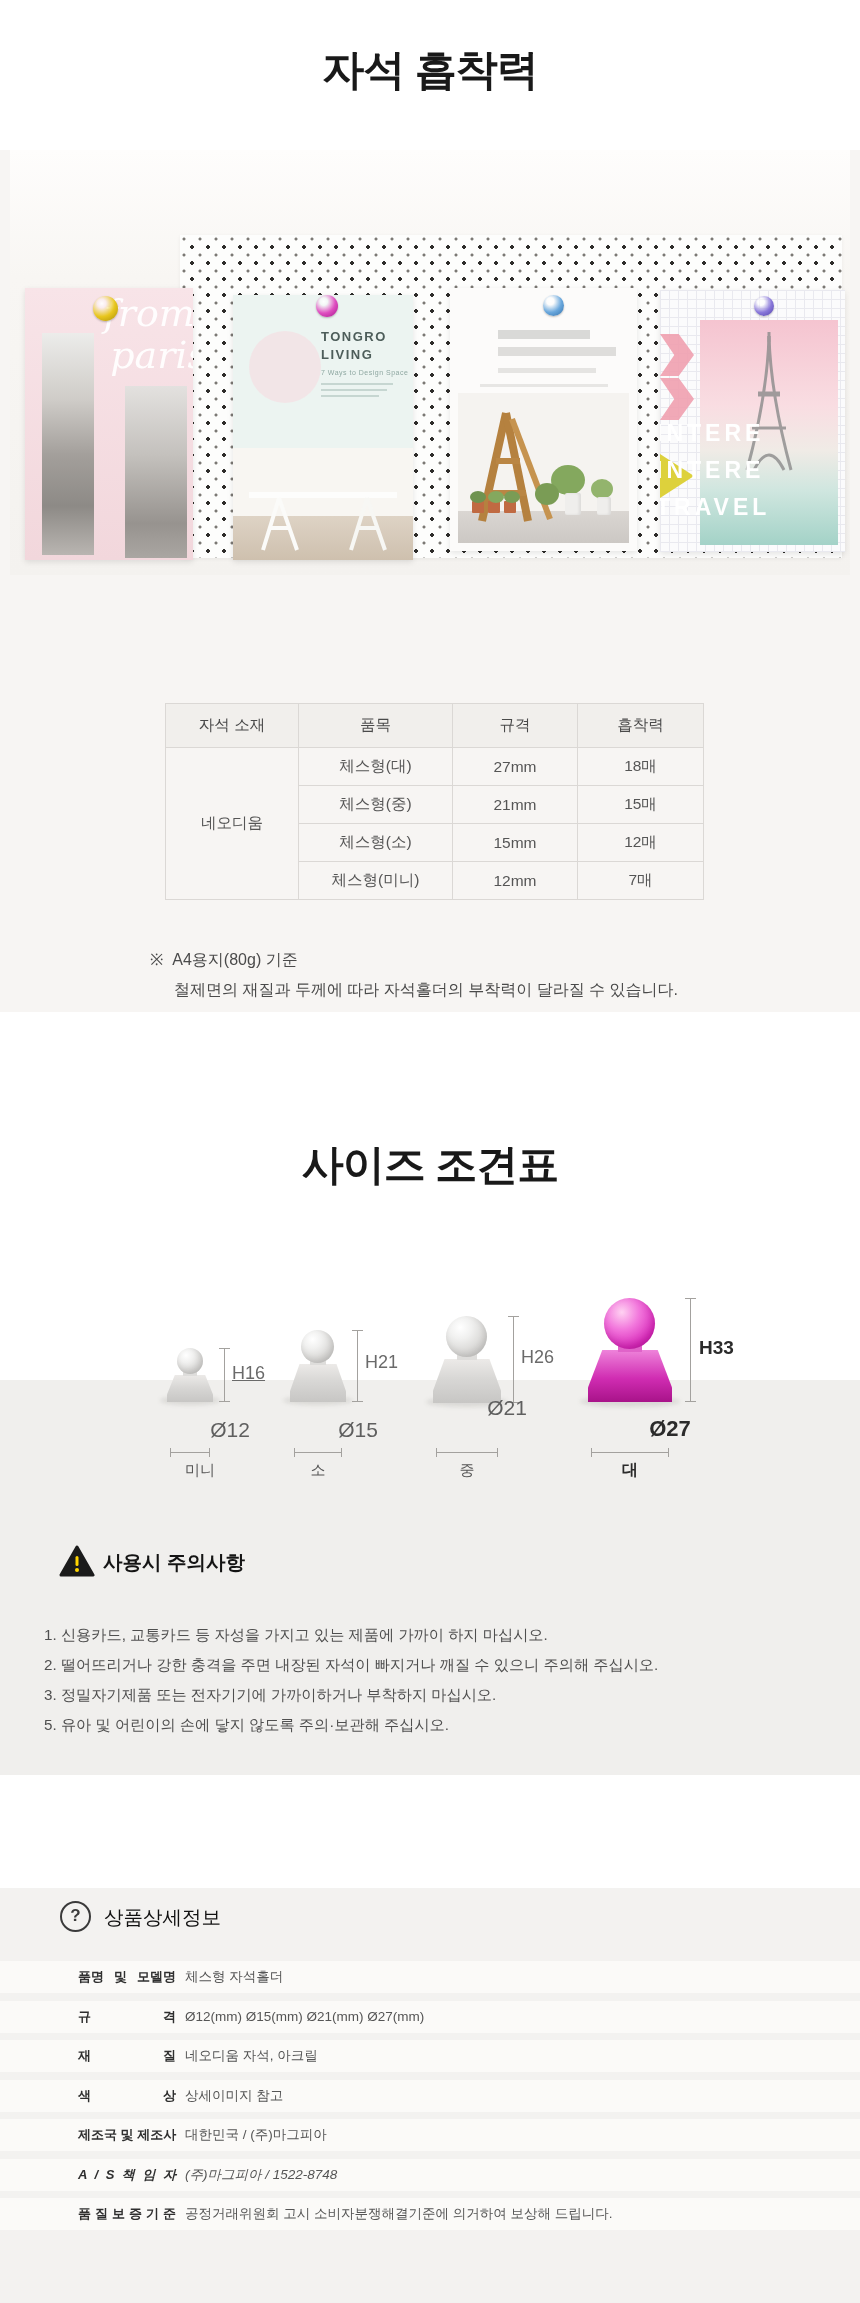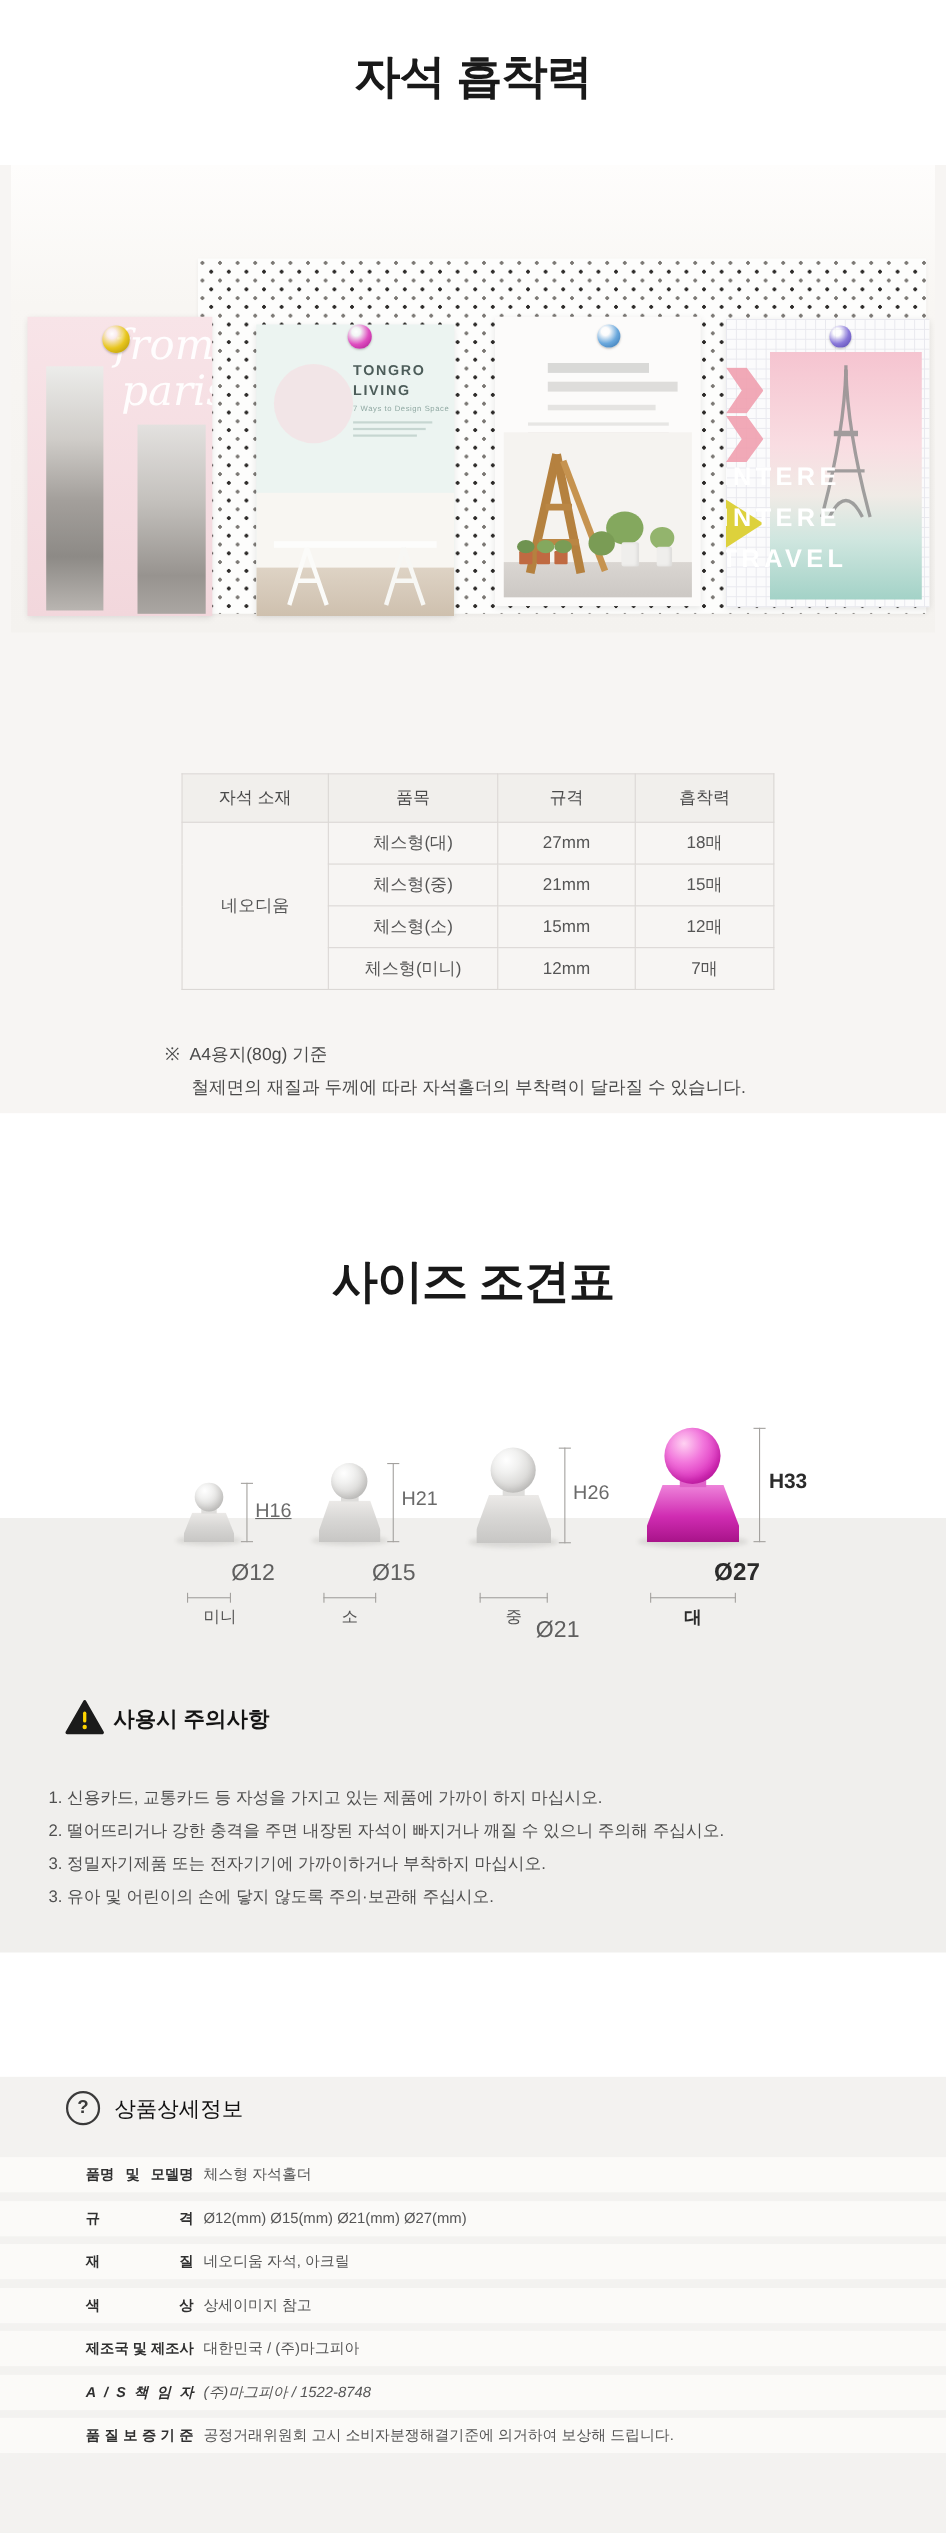"Ø21" div.dlab { top: 1470px -> 1396px }
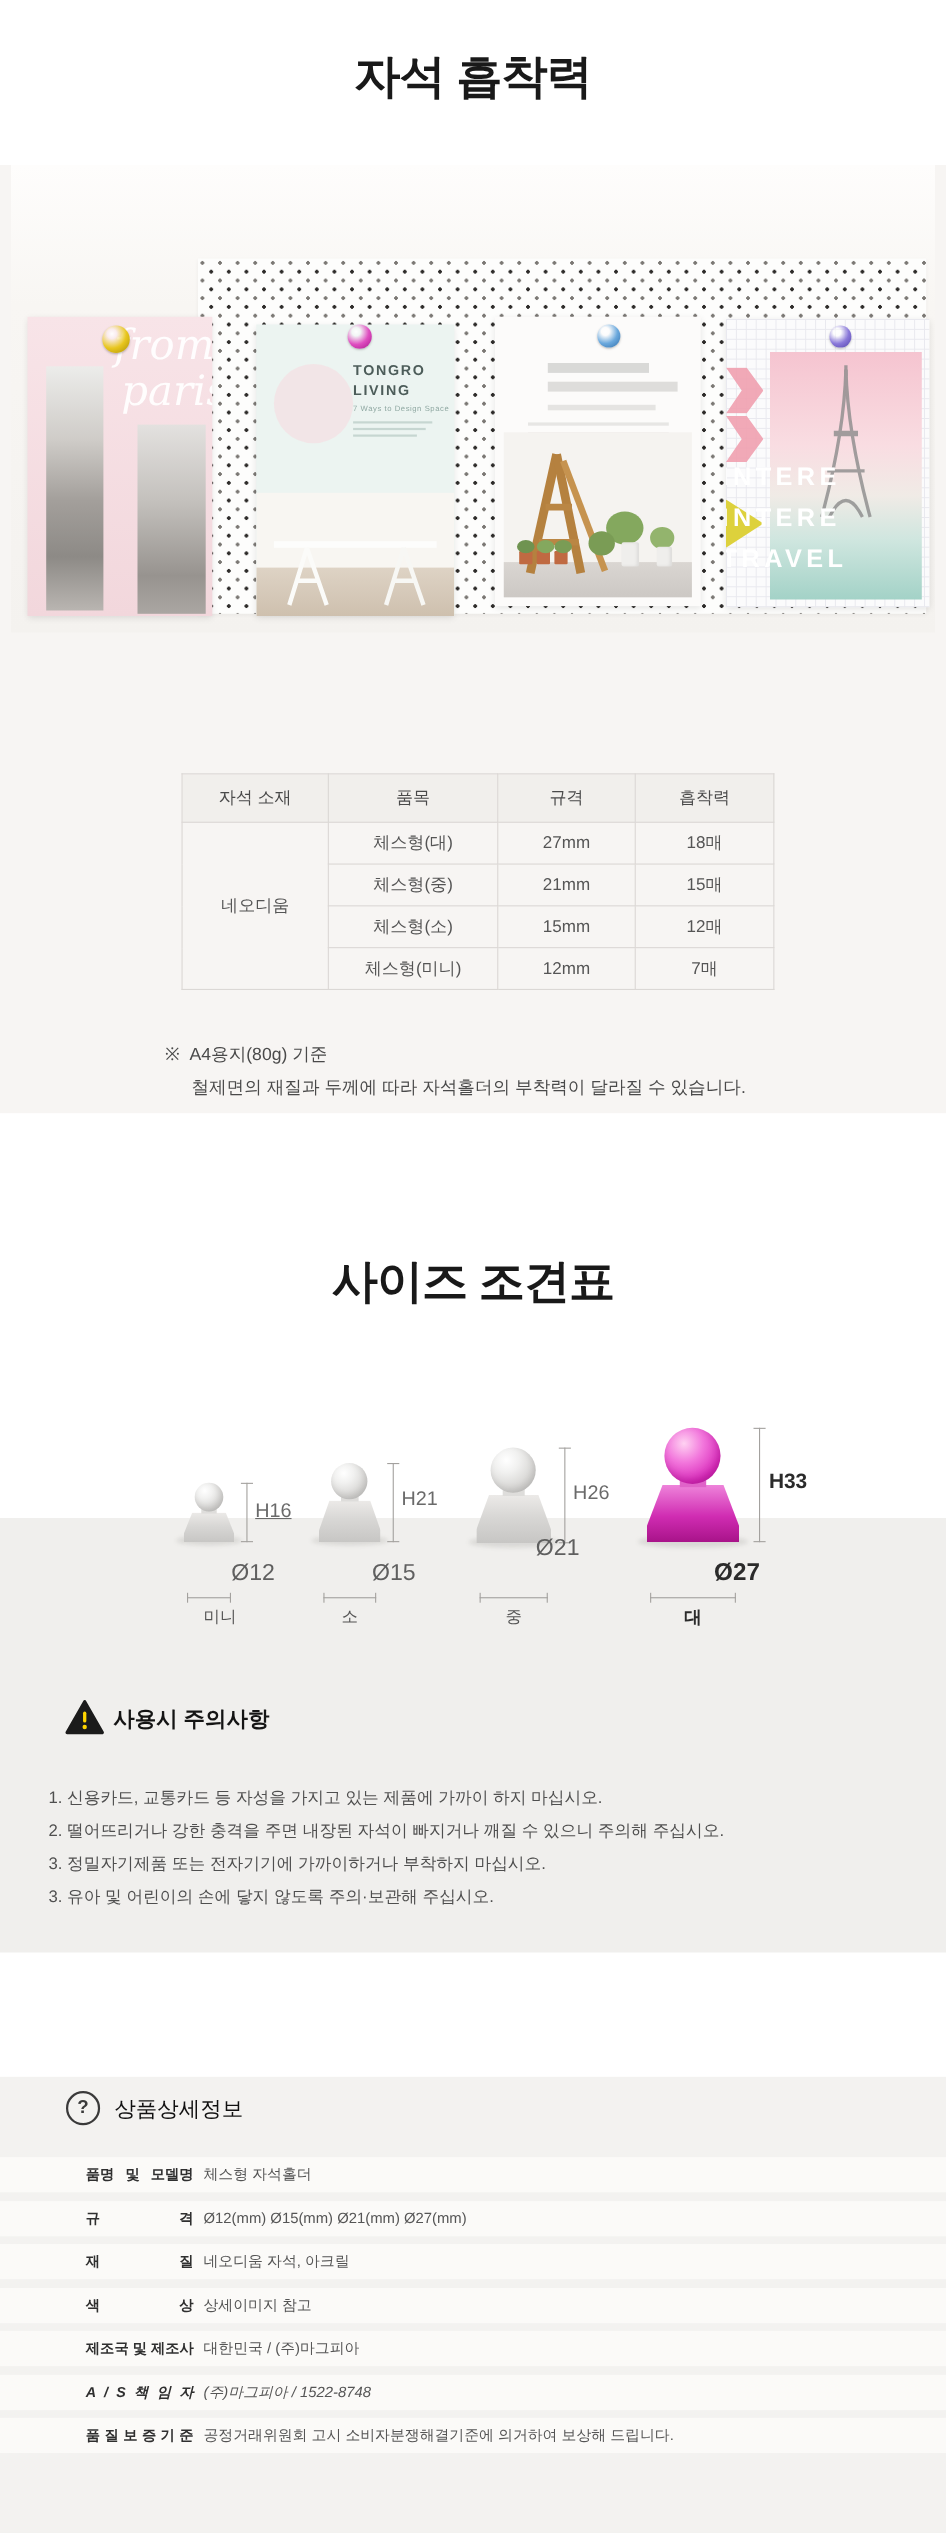"3. 유아 및 어린이의 손에" div { text: 3 -> 5 }
